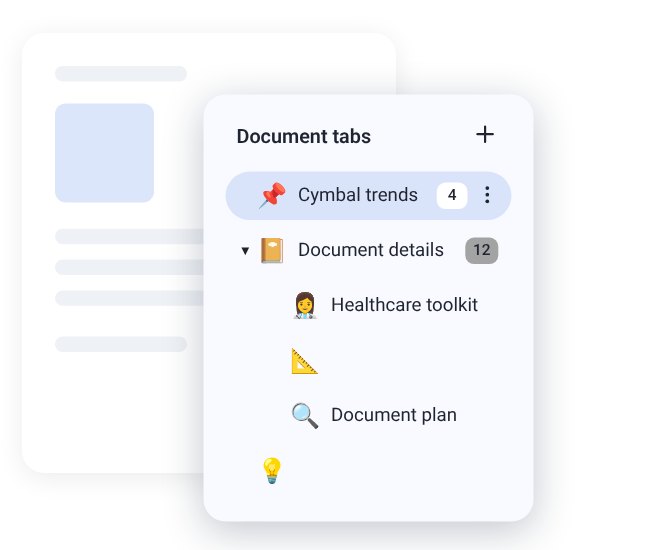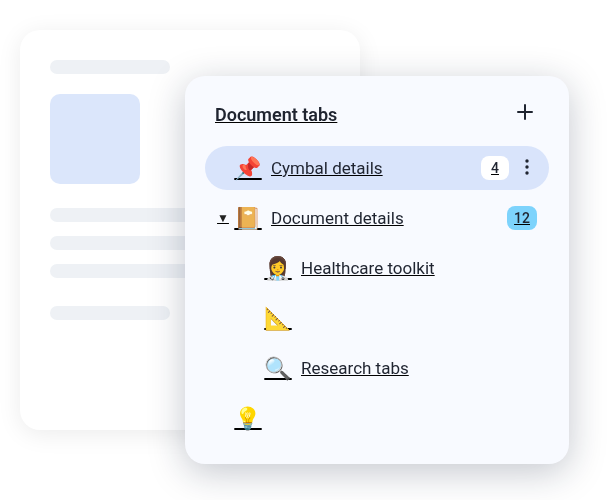"Document tabs" .panel { text-decoration: underline -> none; top: 76px -> 86px; width: 384px -> 300px }
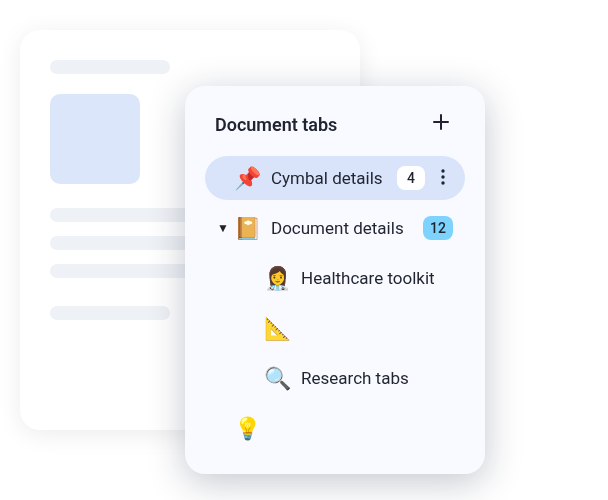"Cymbal details" span.tab-label { text: details -> trends }
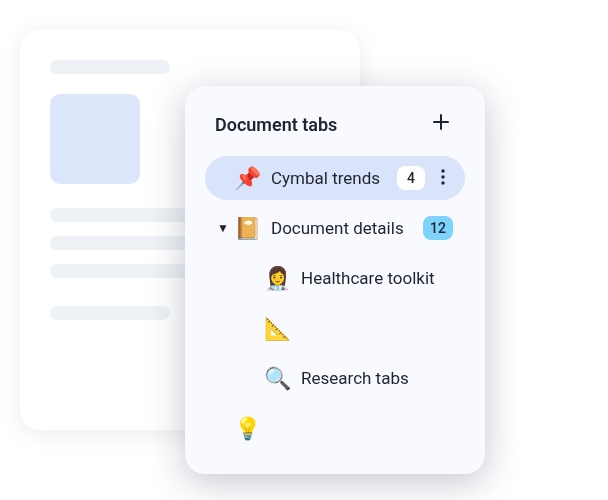"12" .badge.gray { background: #7dd3fc -> #a3a3a3 }
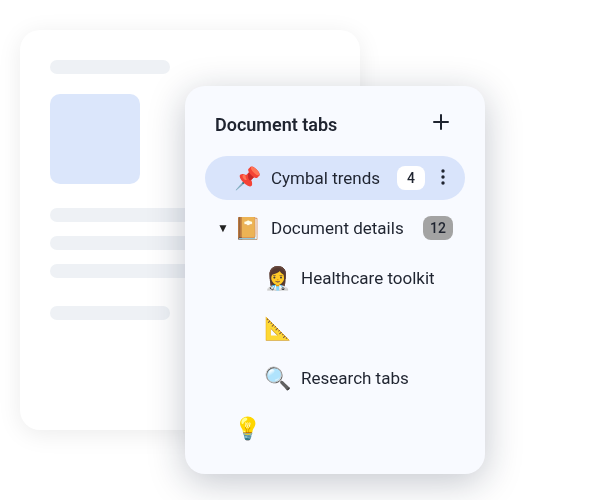"Research tabs" span.tab-label { text: Research tabs -> Document plan }
